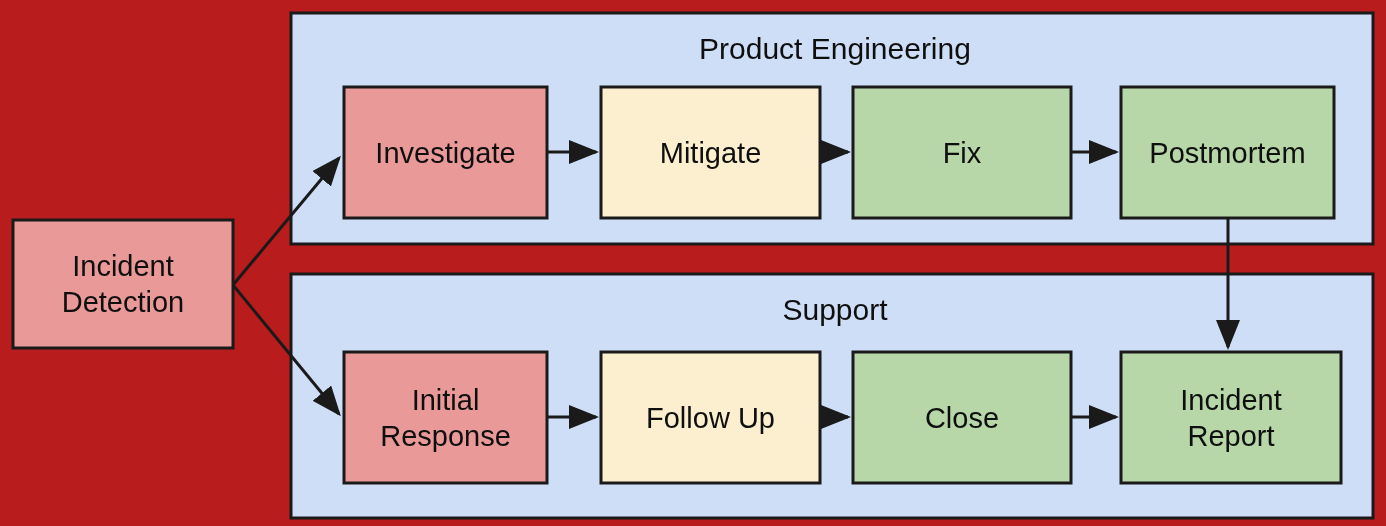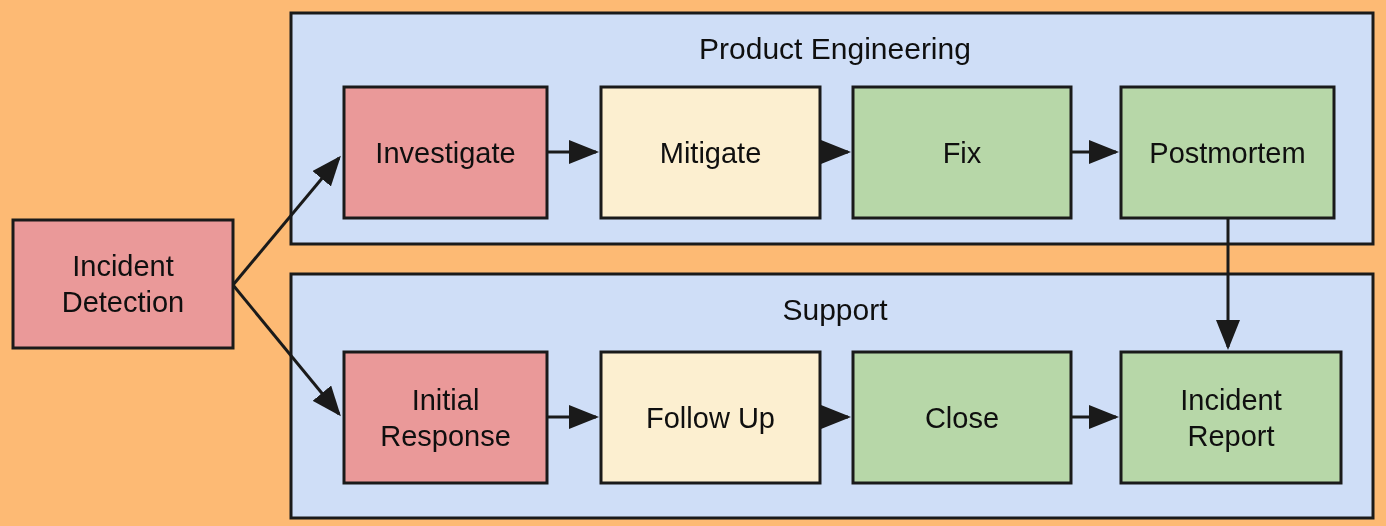"Product Engineering" #diagram-root { background: #fdba74 -> #b91c1c }
